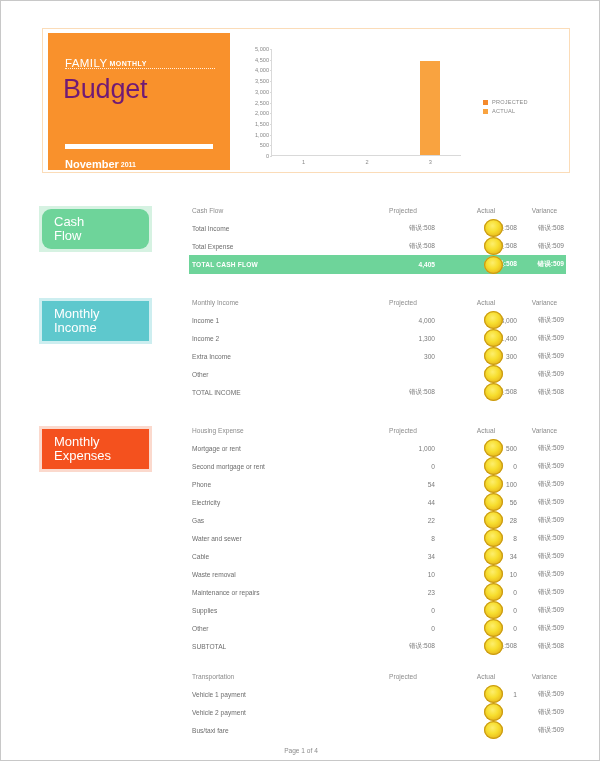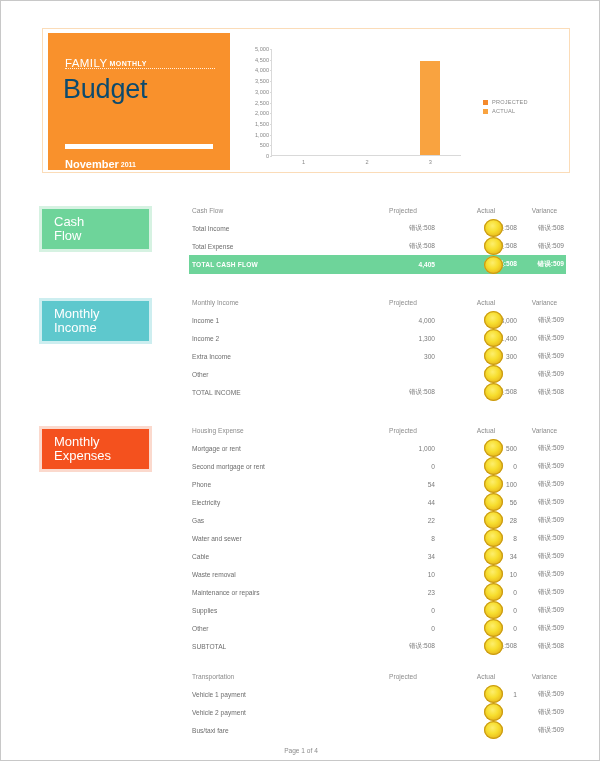"Budget" .hero-title { color: #0c4a6e -> #701a75 }
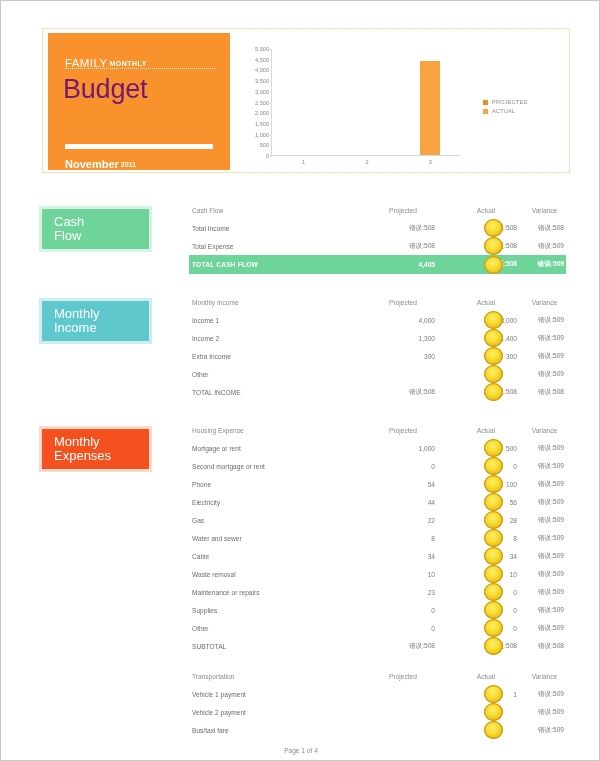"Cash" div.tag-inner { border-radius: none -> 9px }
